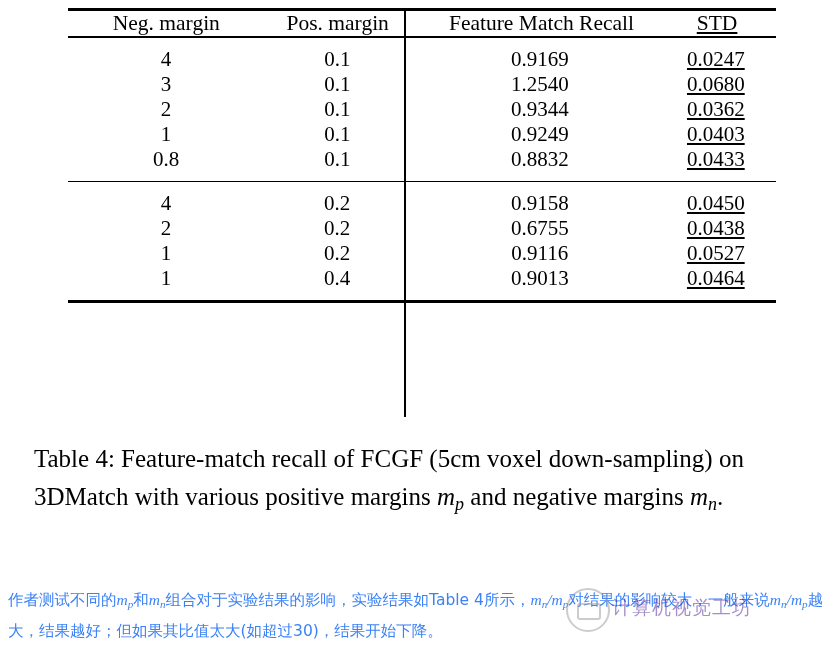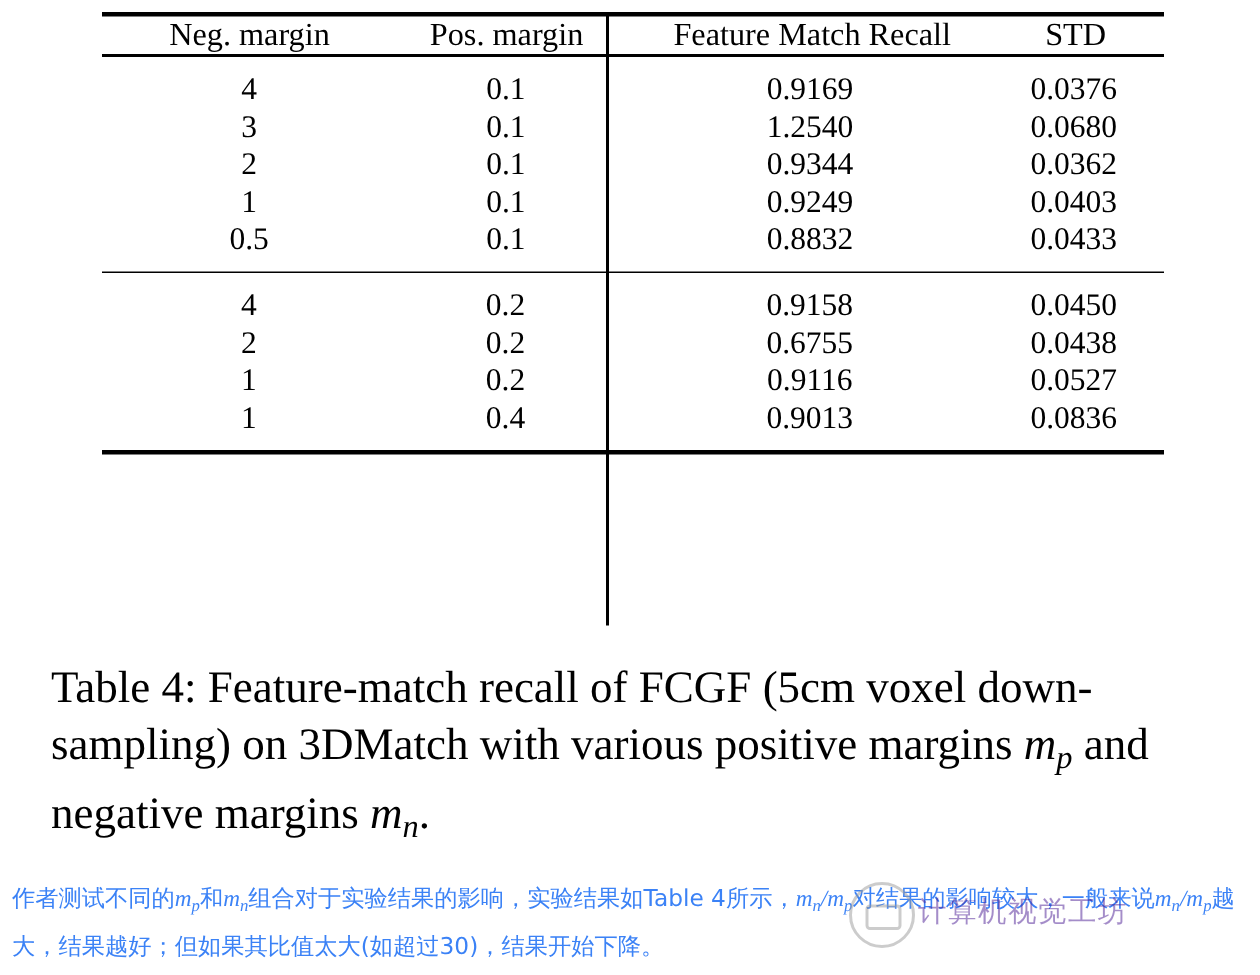"STD" .col-std { text-decoration: none -> underline }
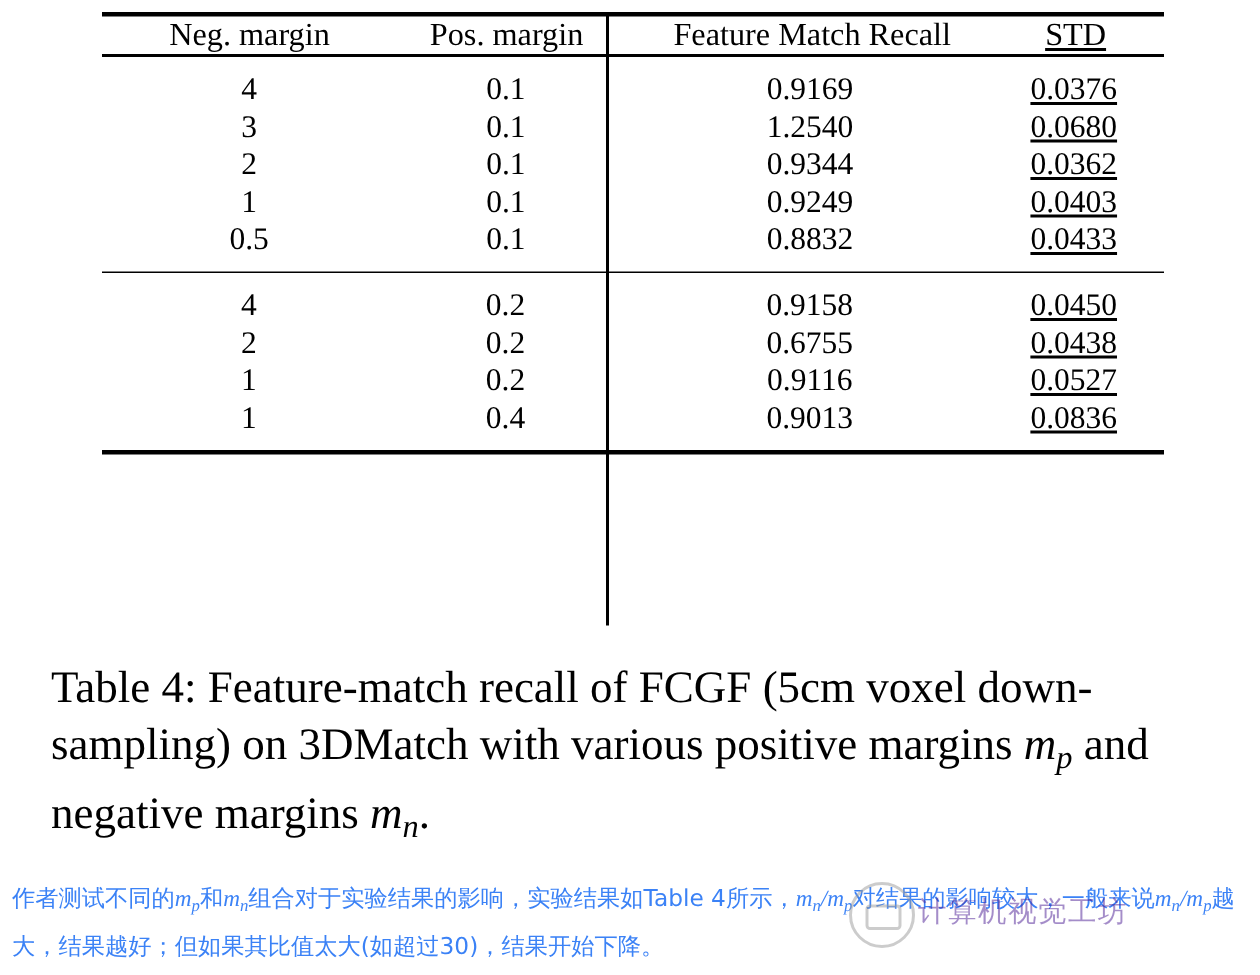"0.0376" td.col-std { text: 0.0376 -> 0.0247 }
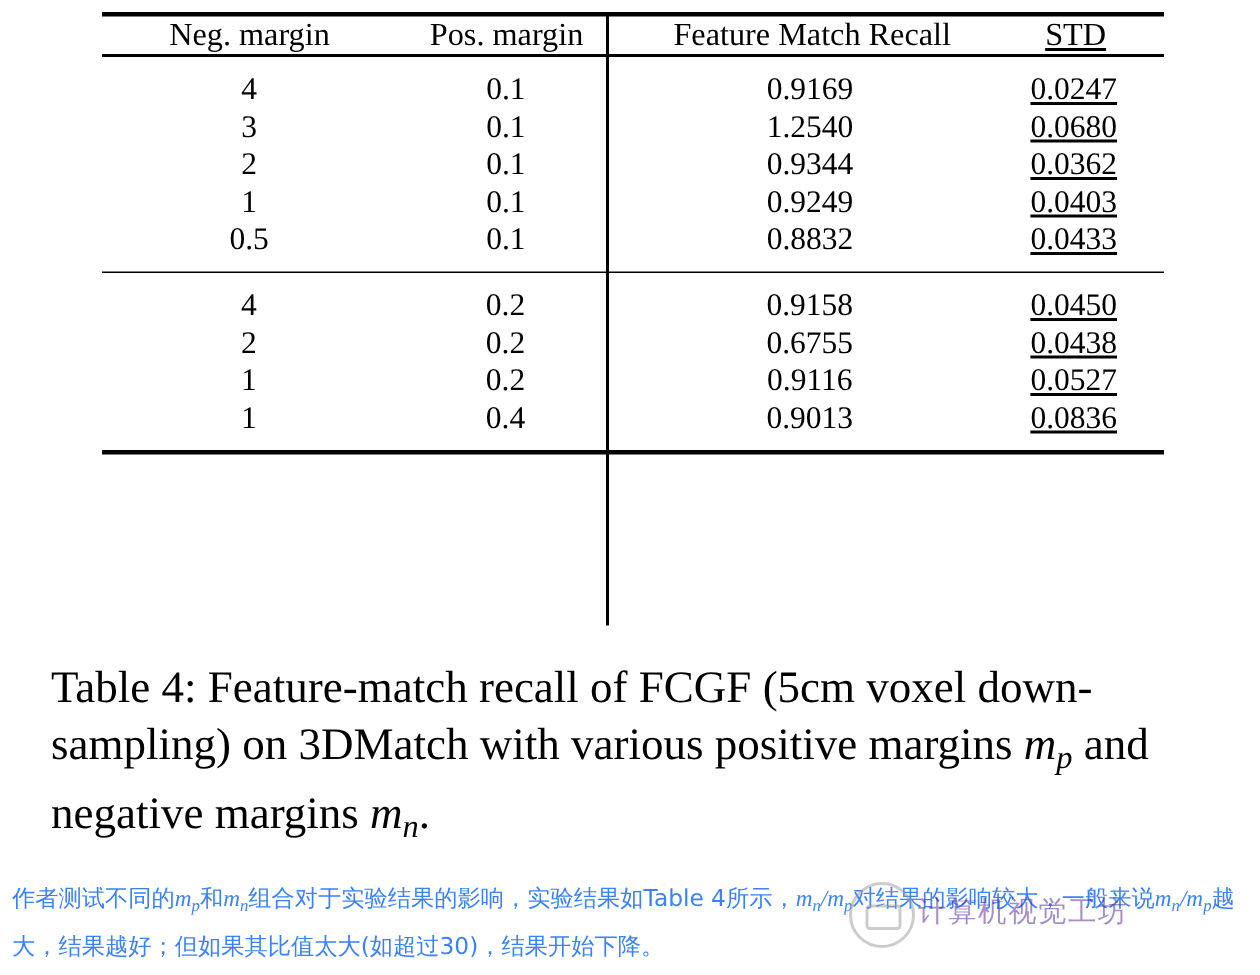"0.5" td.col-neg { text: 0.5 -> 0.8 }
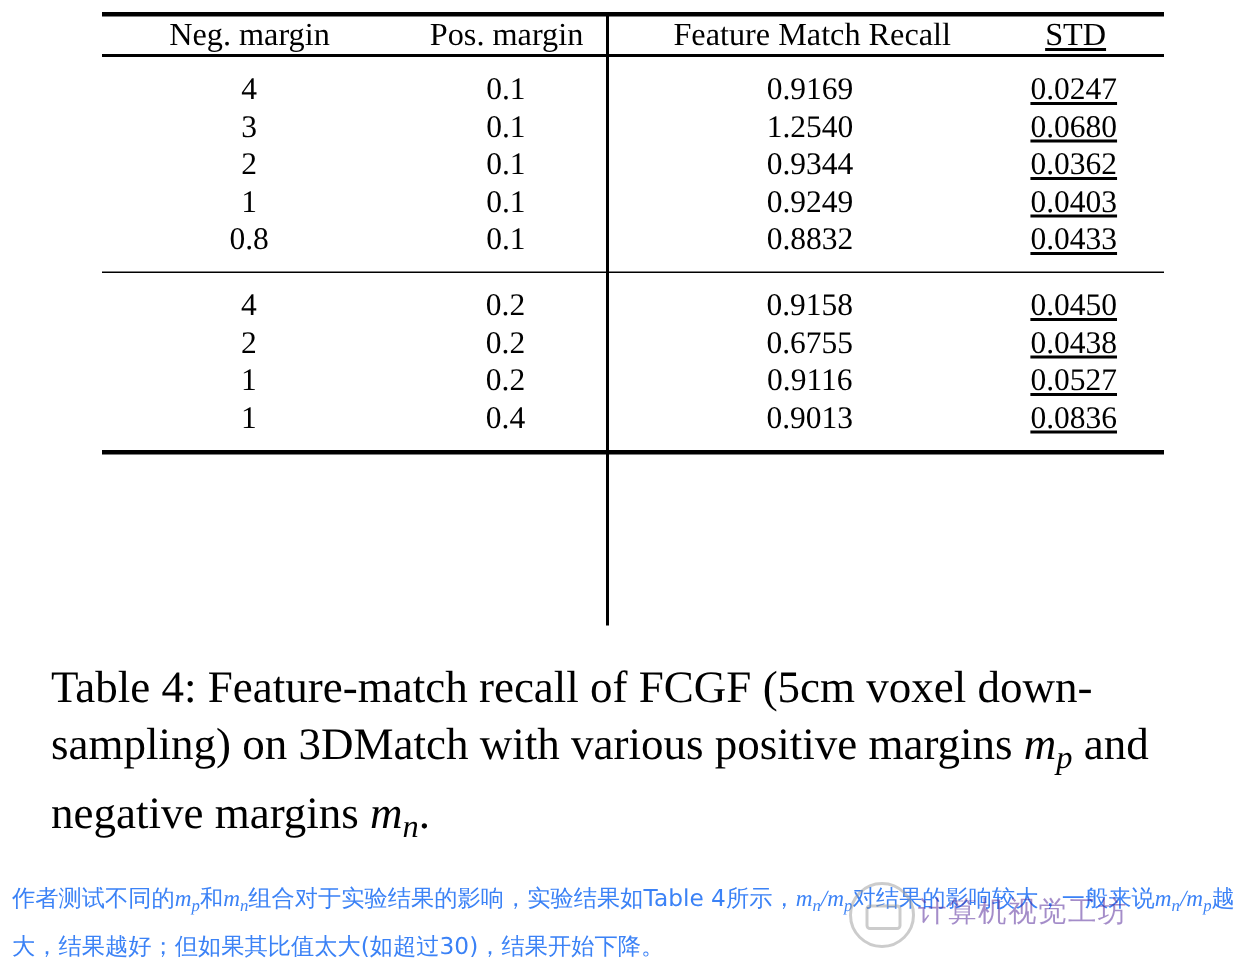"0.0836" td.col-std { text: 0.0836 -> 0.0464 }
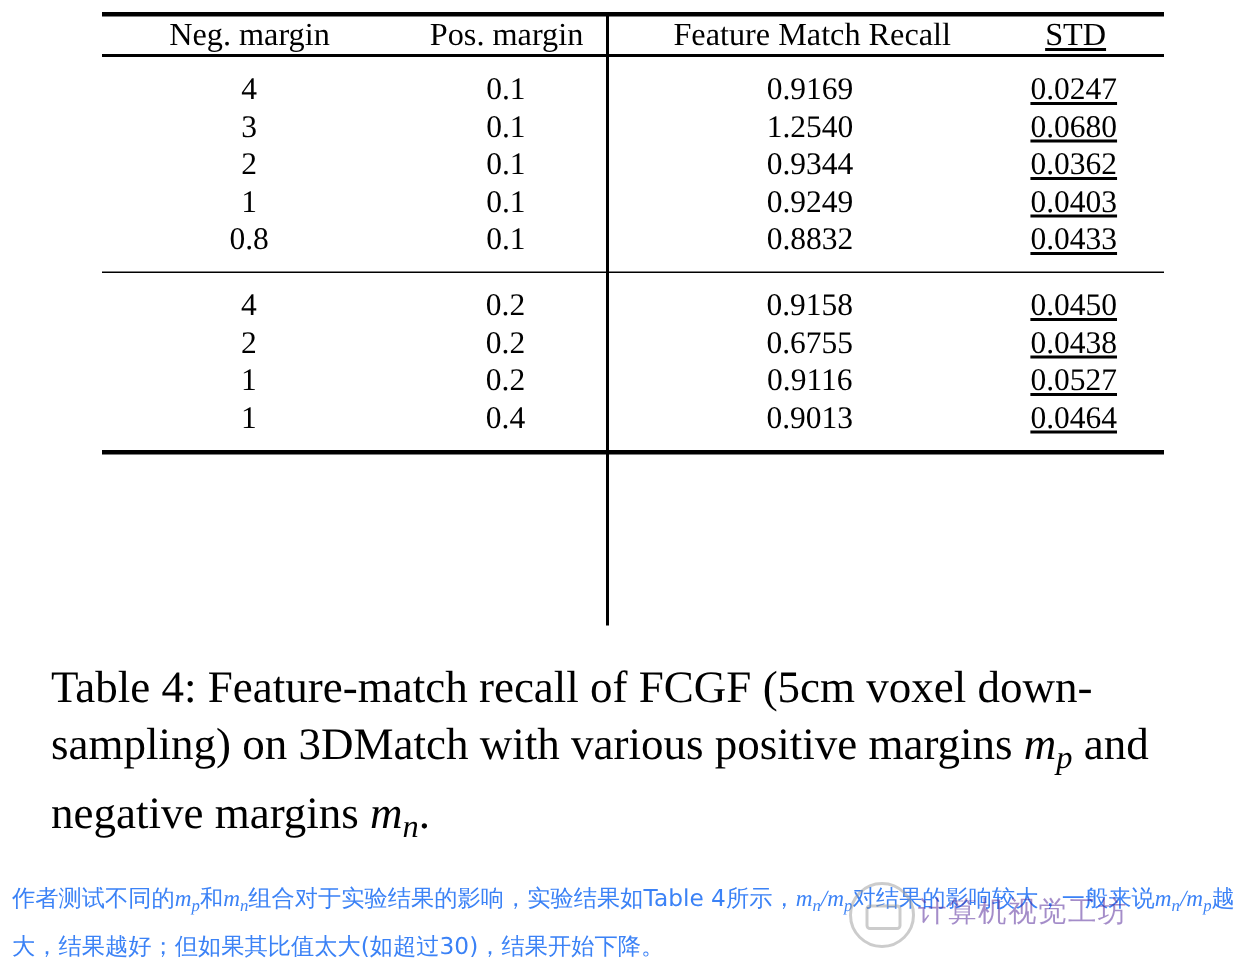"Table 4: Feature-match recall of" .caption { font-size: 30px -> 25px }
